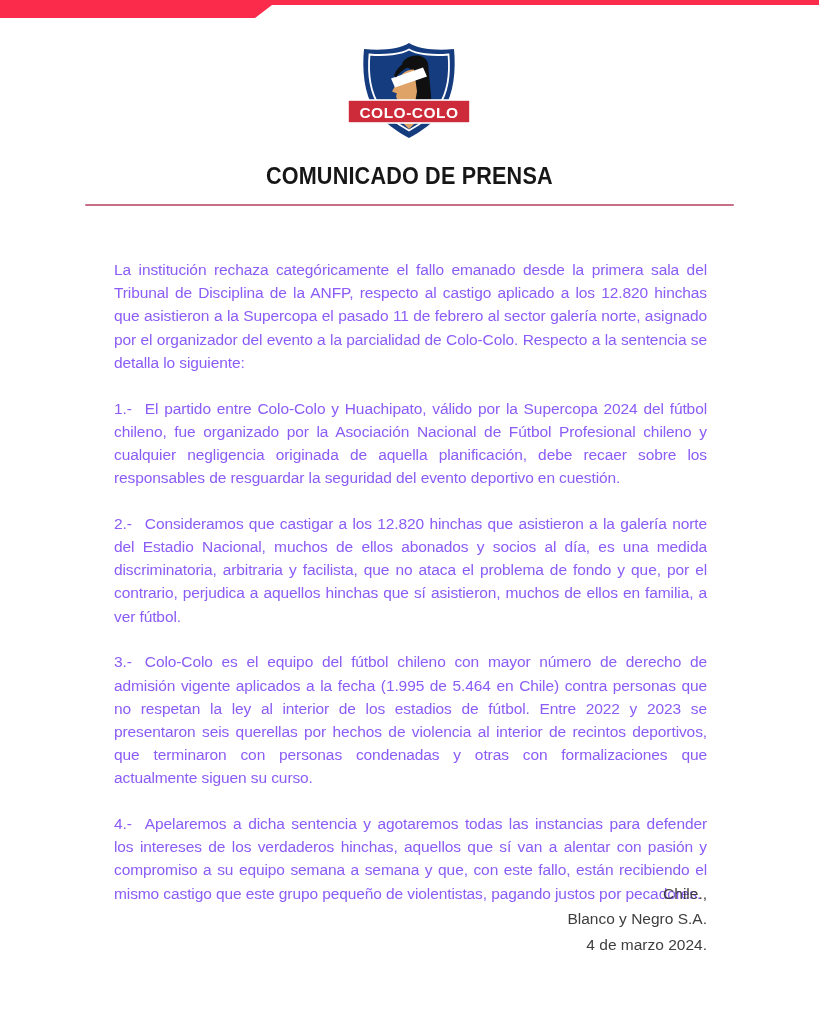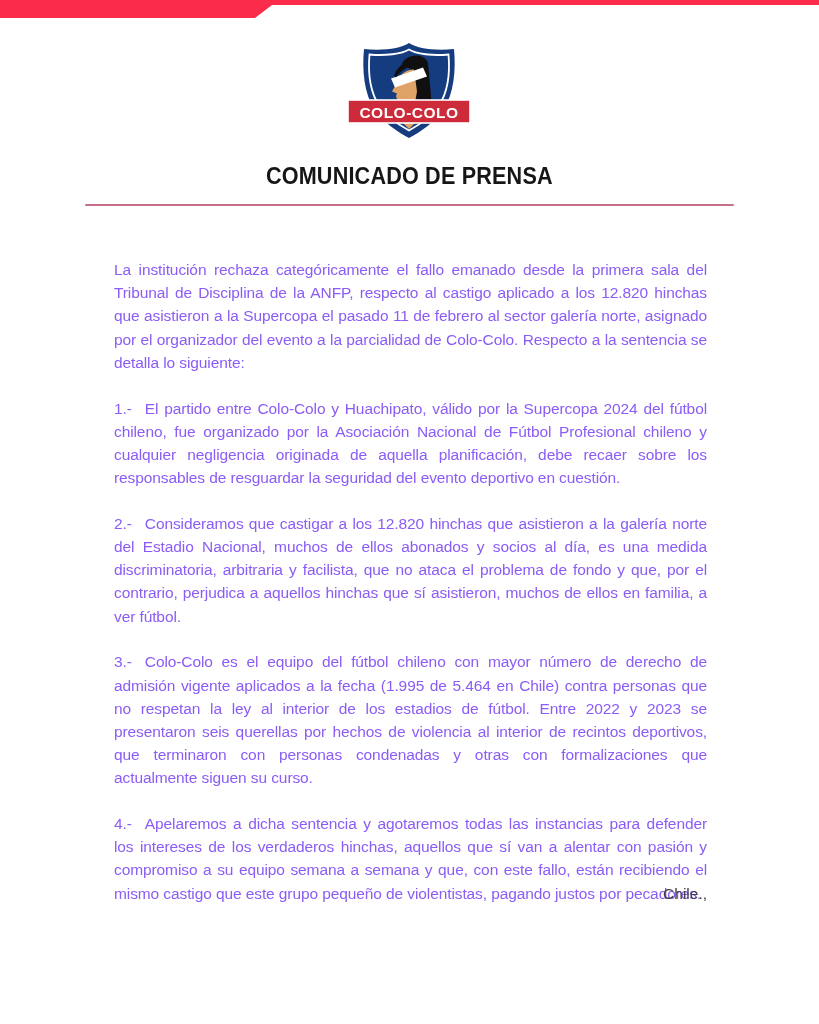"Blanco y Negro S.A." div { html: none -> <div>Blanco y Negro S.A.</div> }
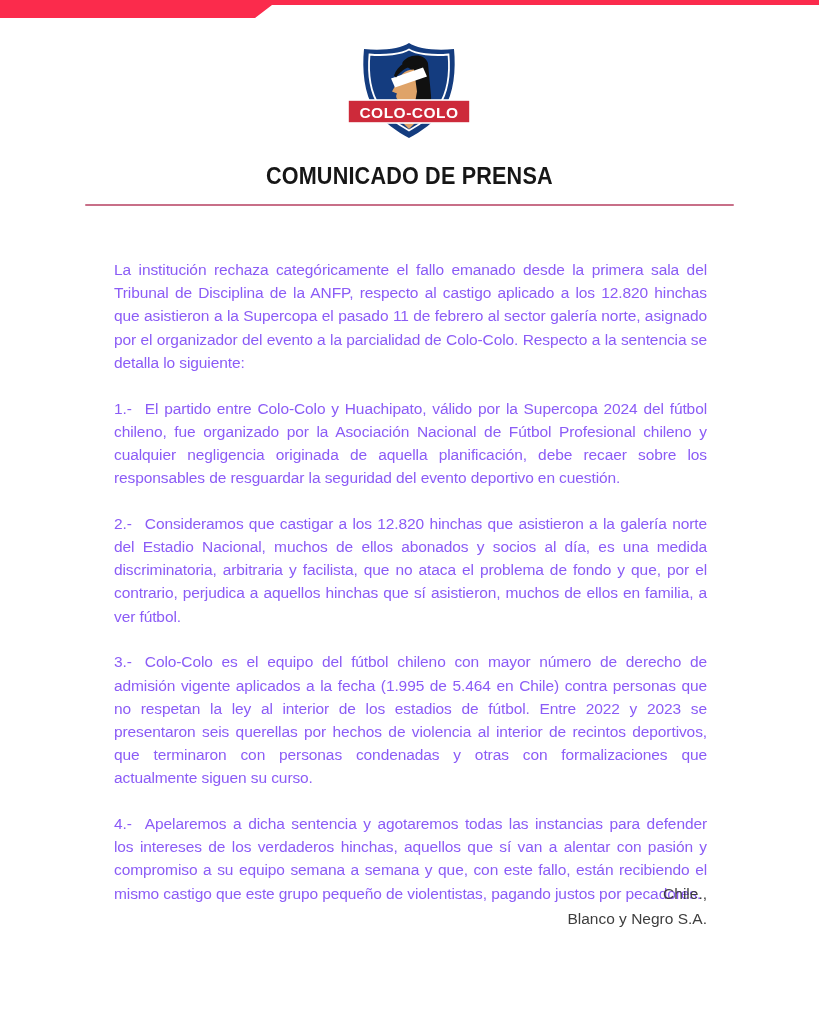"4 de marzo 2024." div { html: none -> <div>4 de marzo 2024.</div> }
